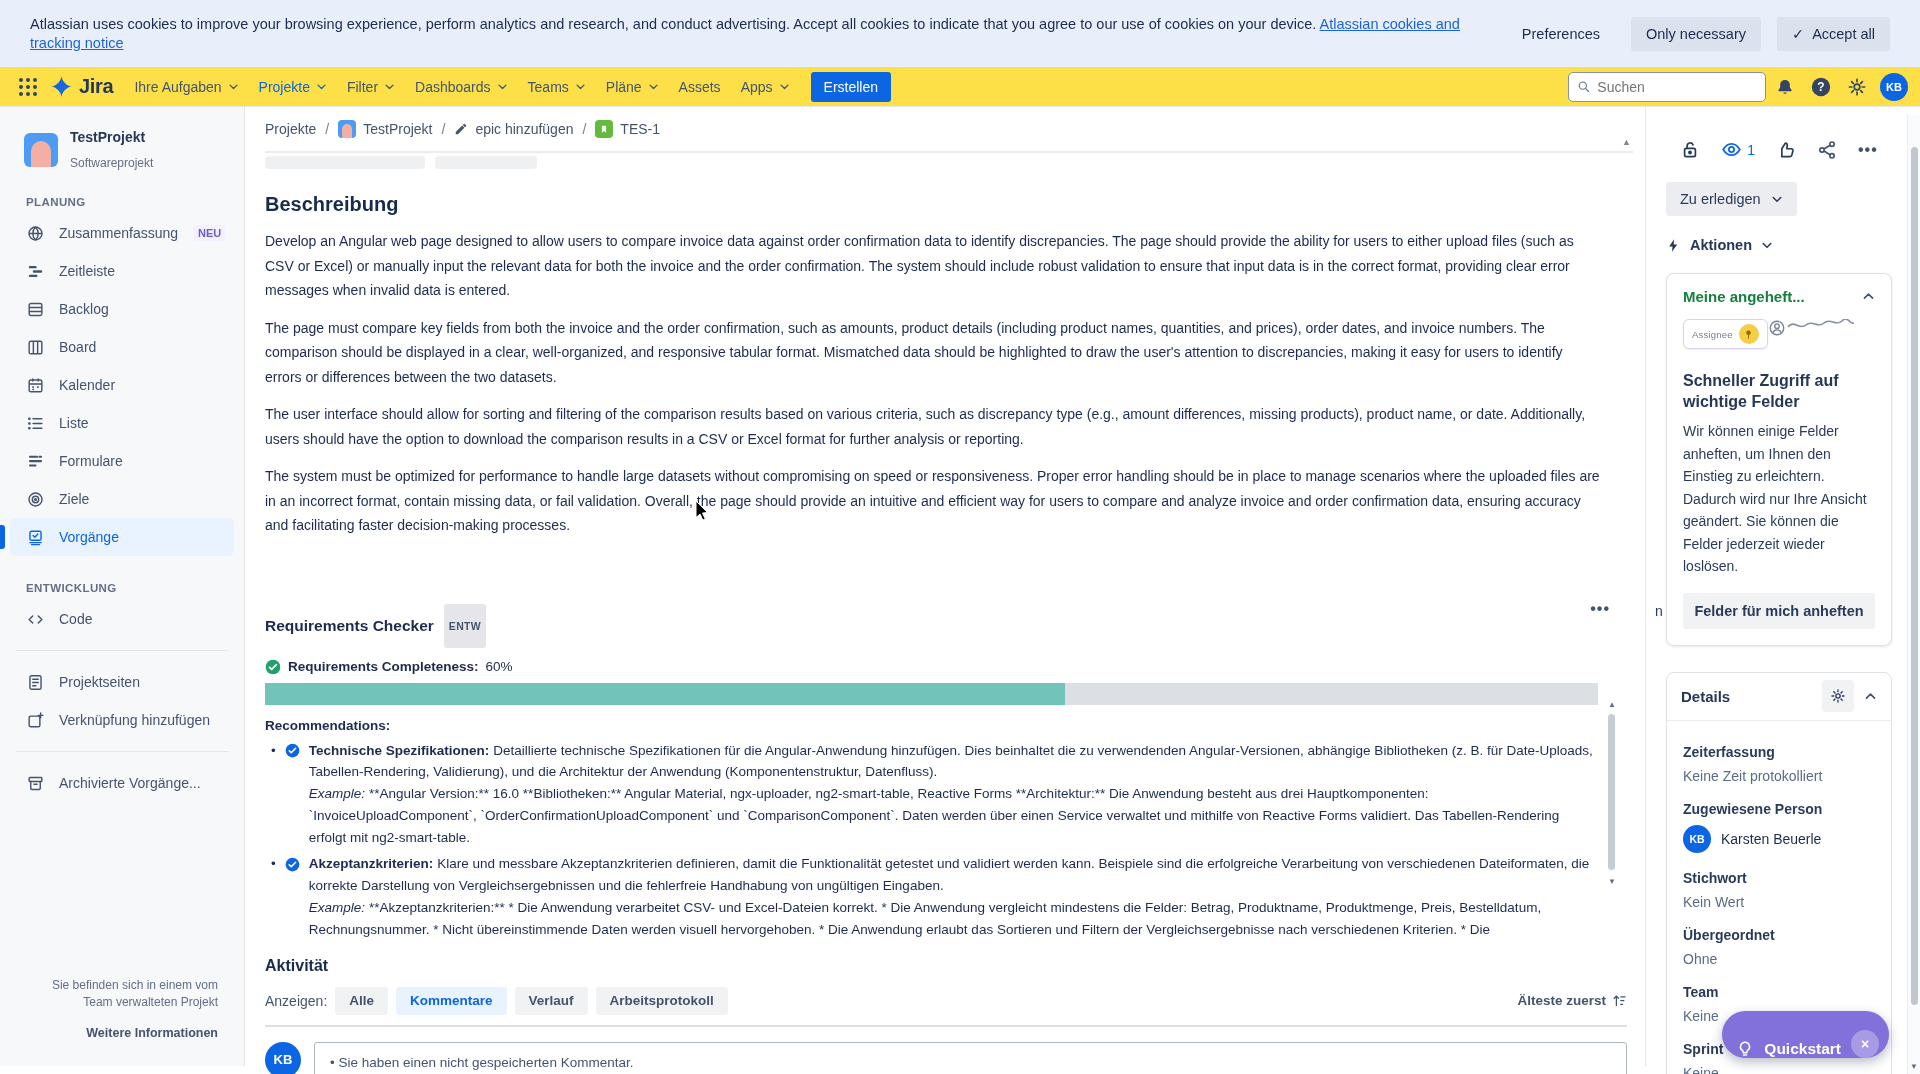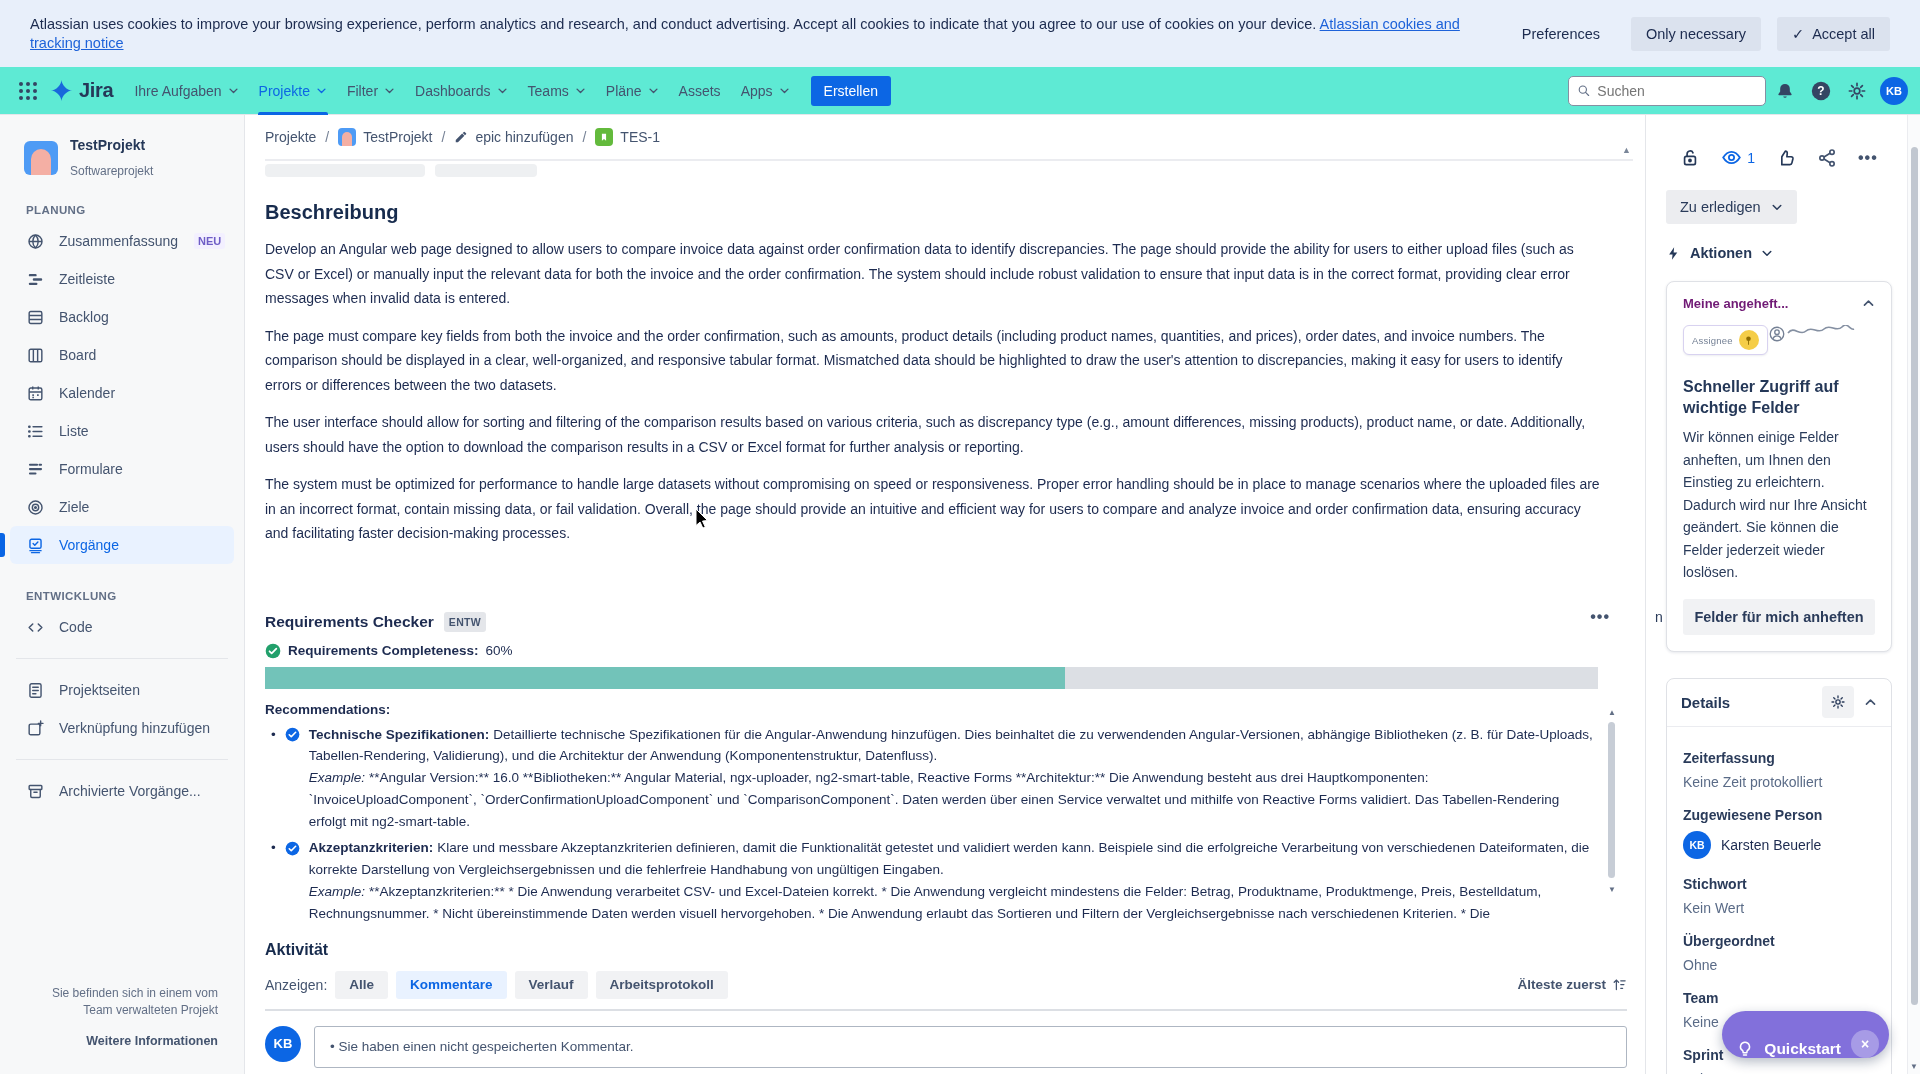"Jira" .topnav { background: #5eead4 -> #fde047; height: 48px -> 40px }
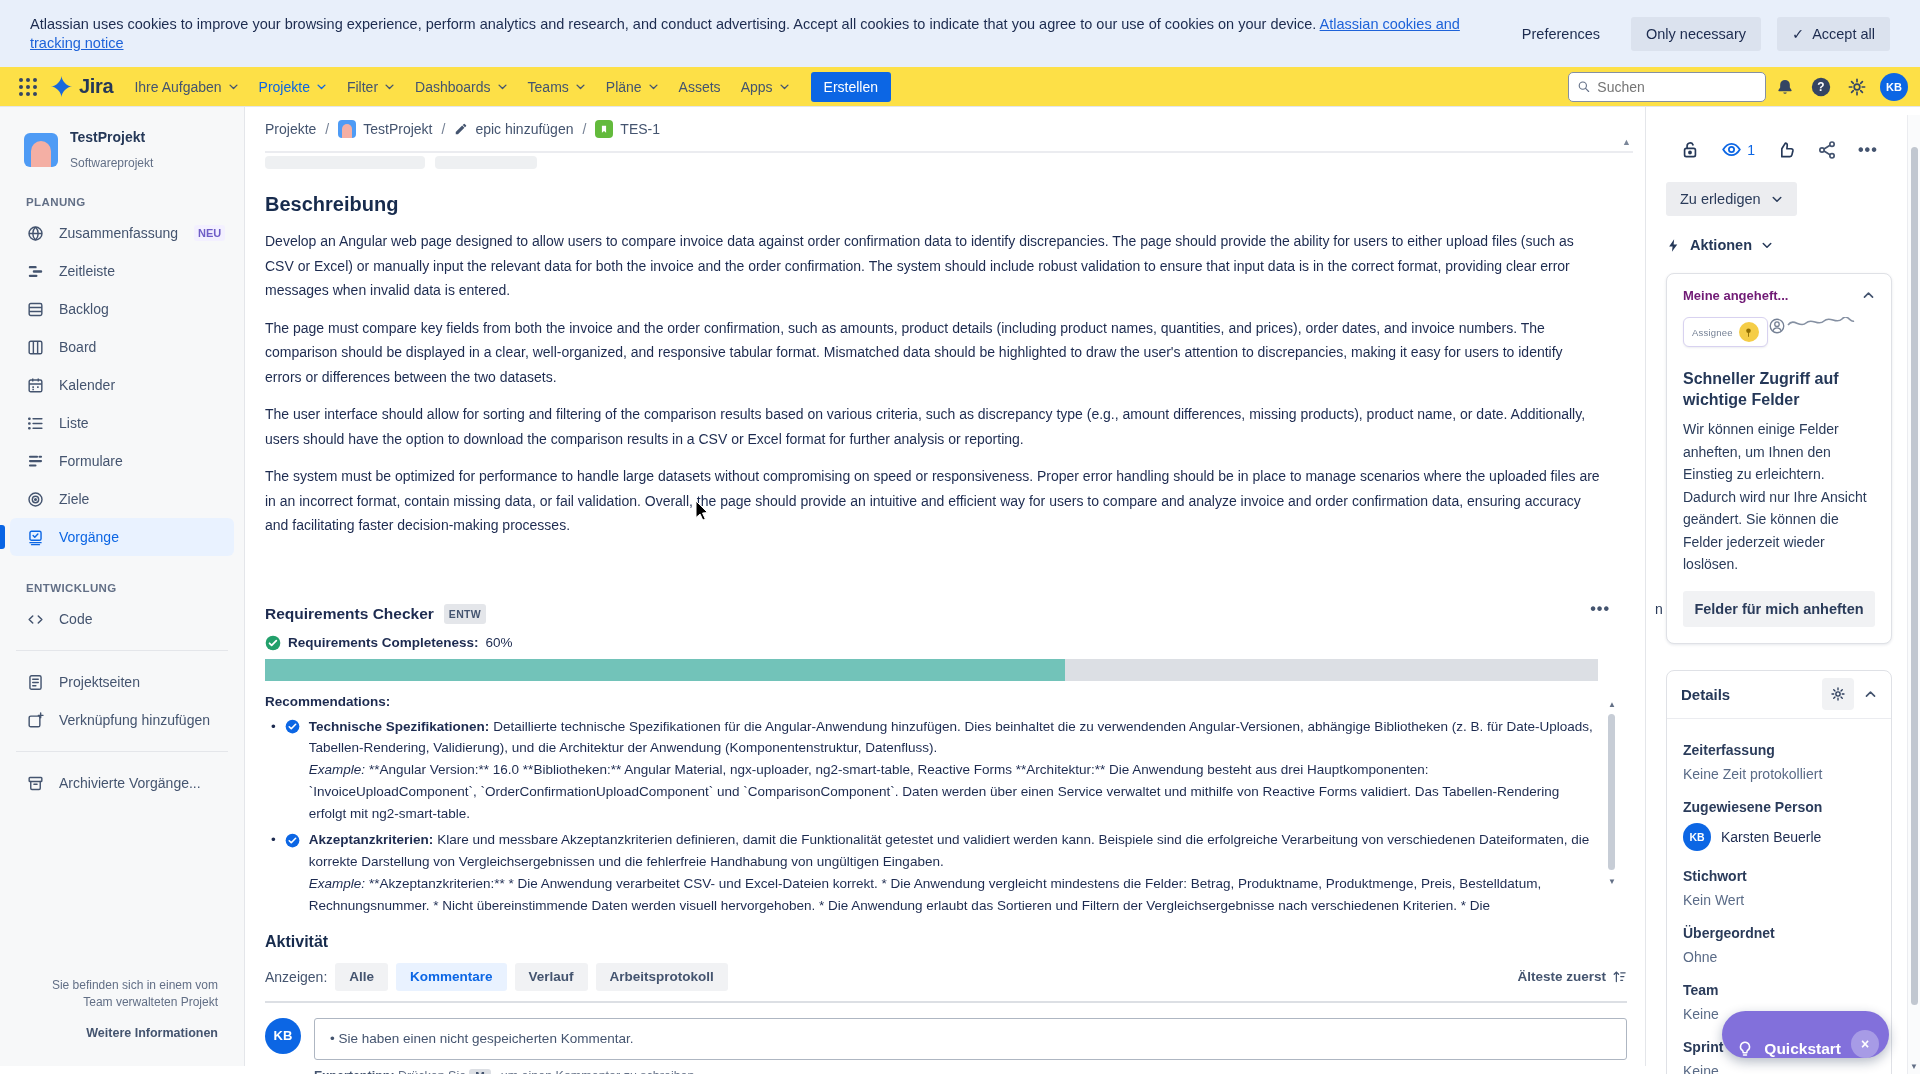"Meine angeheft..." .pin-head { color: #701a75 -> #15803d; font-size: 13px -> 15px }
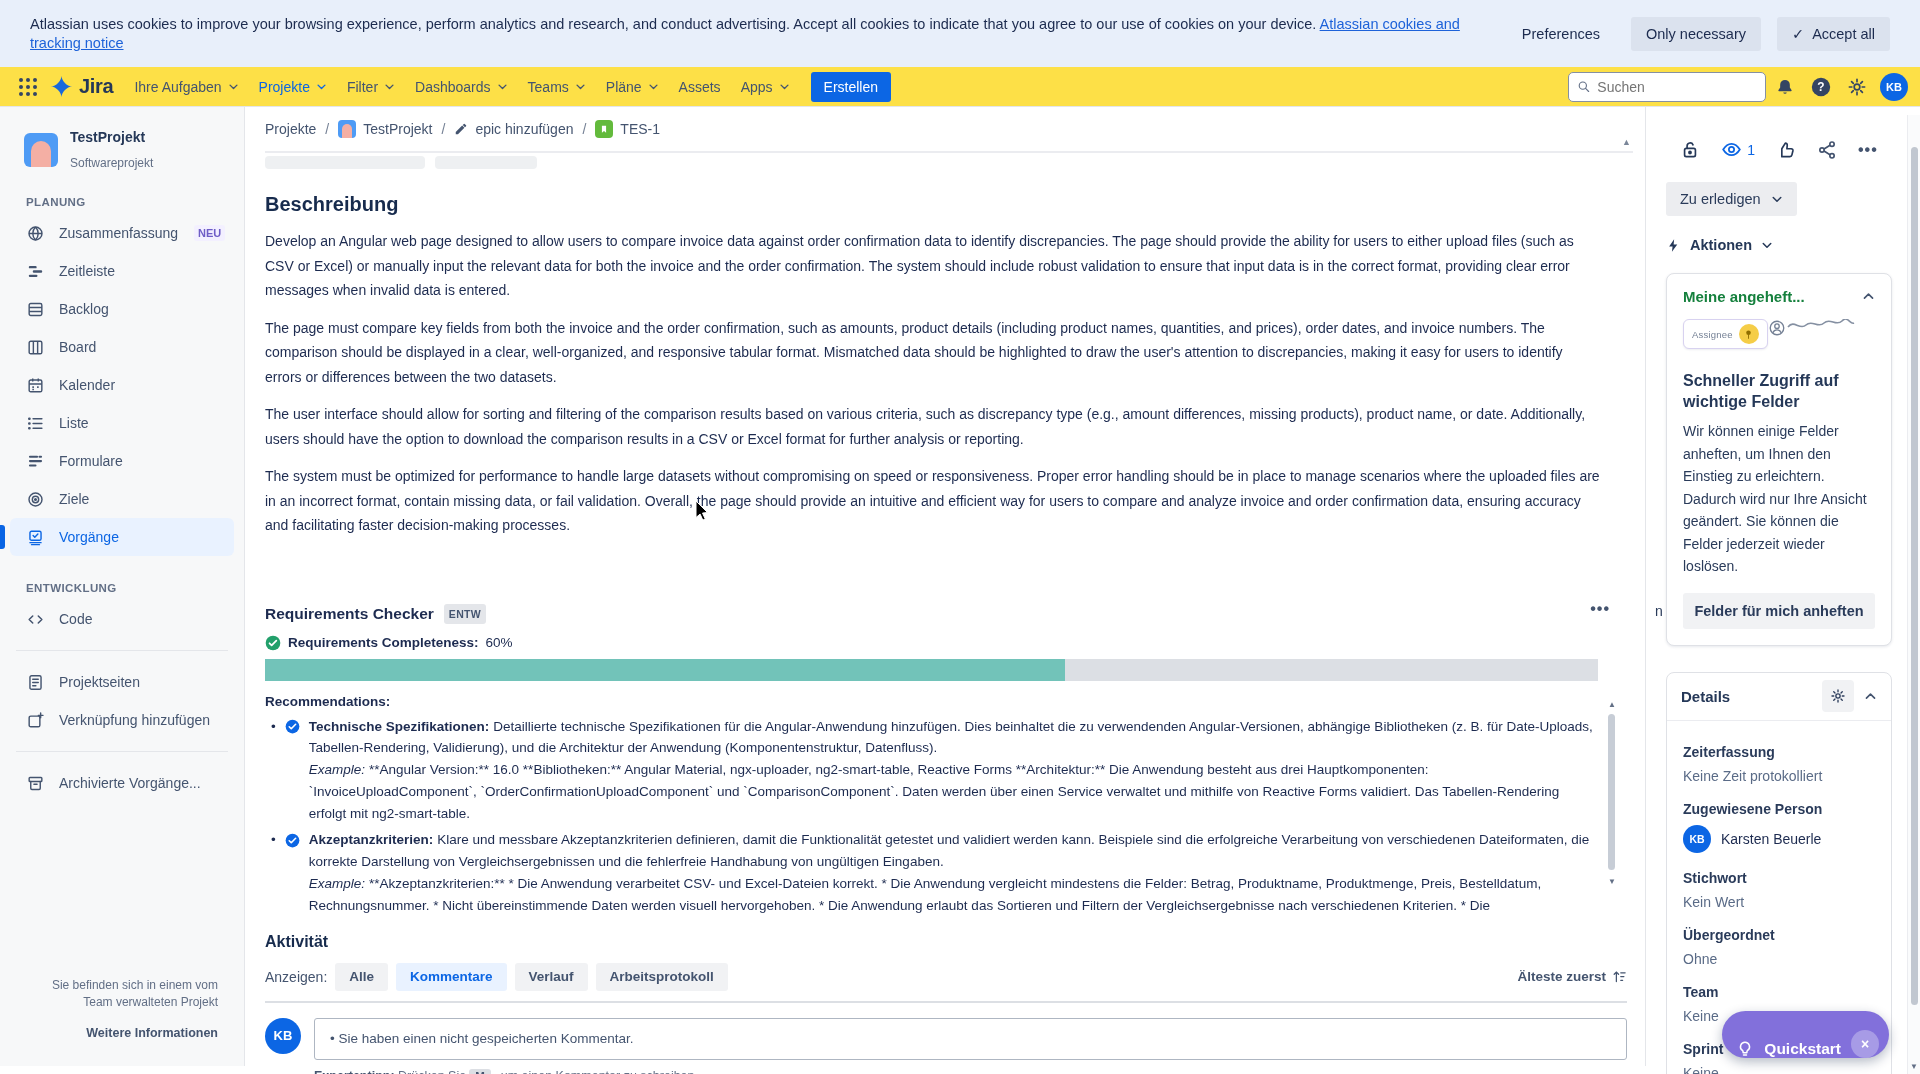"ENTW" .lozenge { padding: 4px 5px -> 16px 5px }
